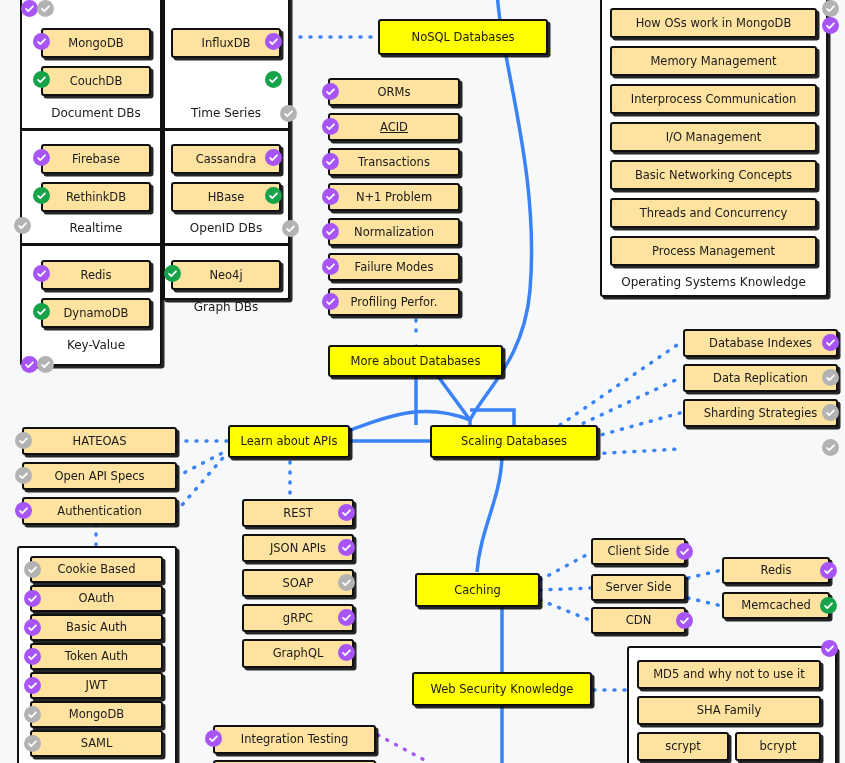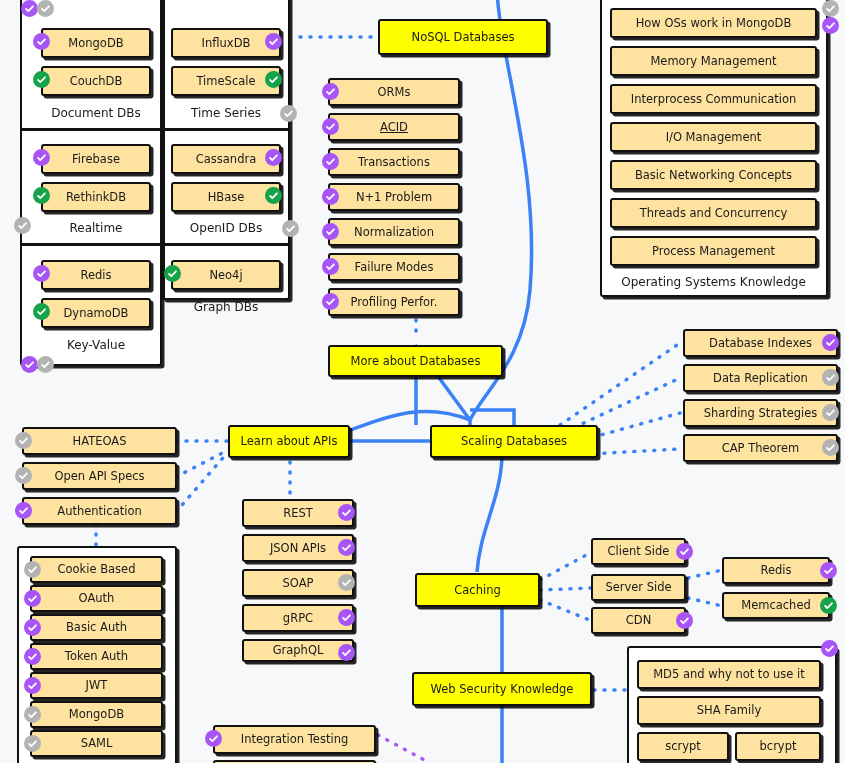"TimeScale" div.node { html: <div>TimeScale</div> -> none }
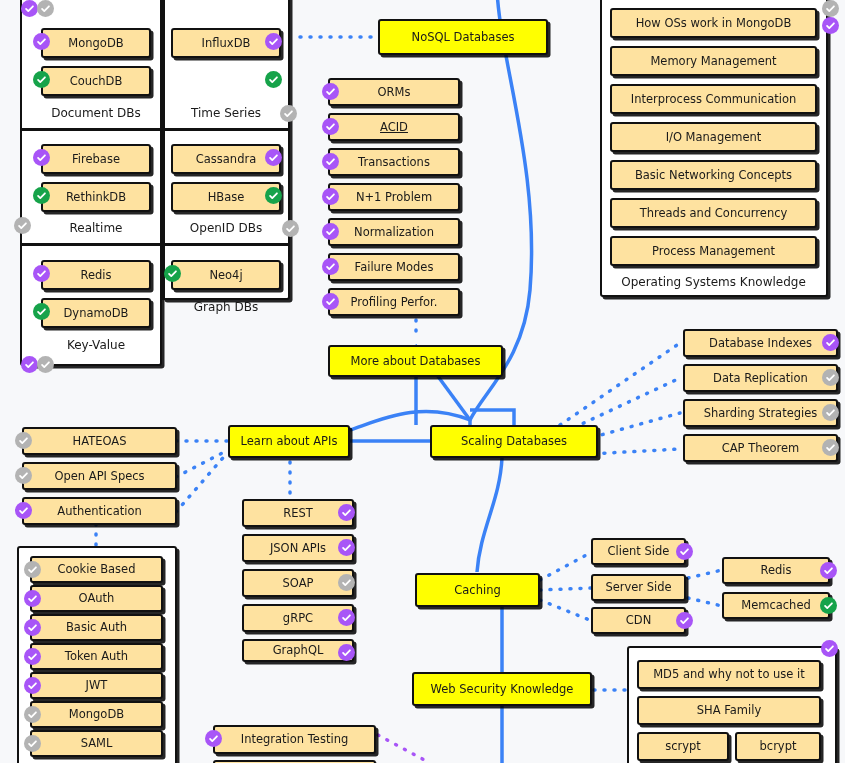"CAP Theorem" div.node { html: <div>CAP Theorem</div> -> none }
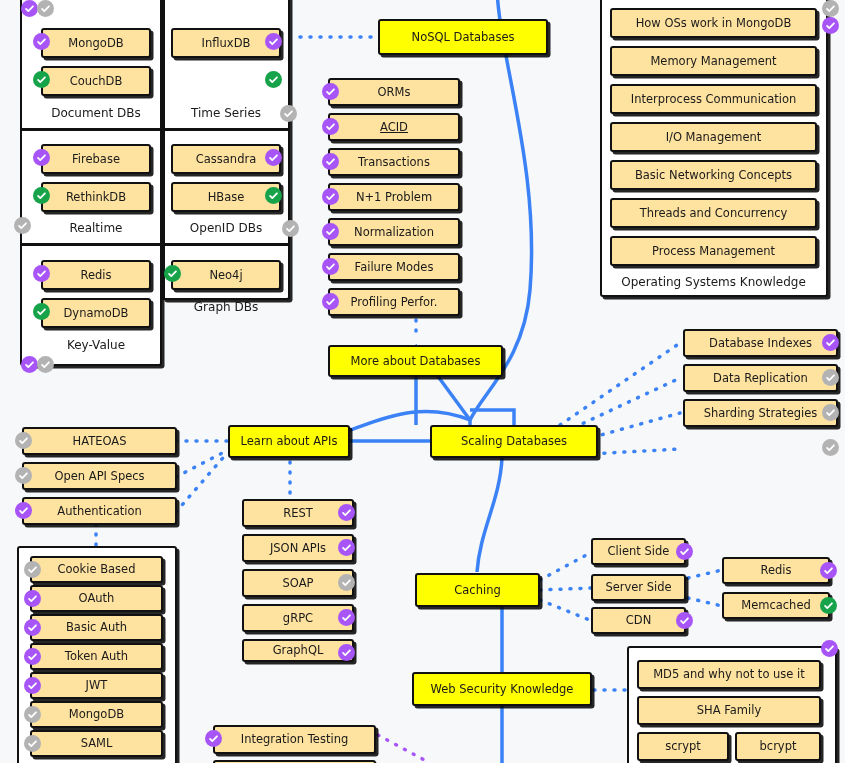"GraphQL" div.node { height: 23px -> 29px }
